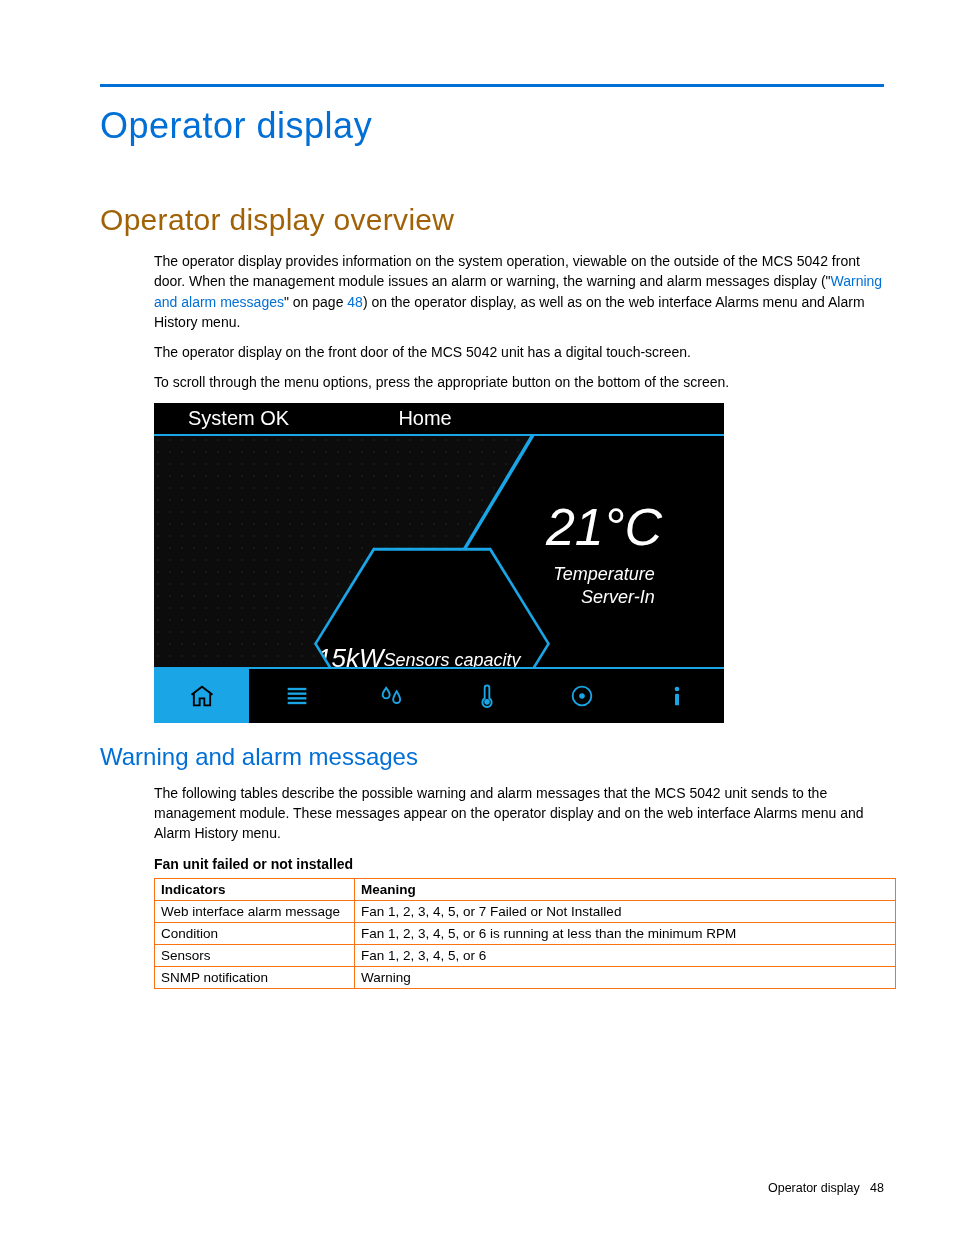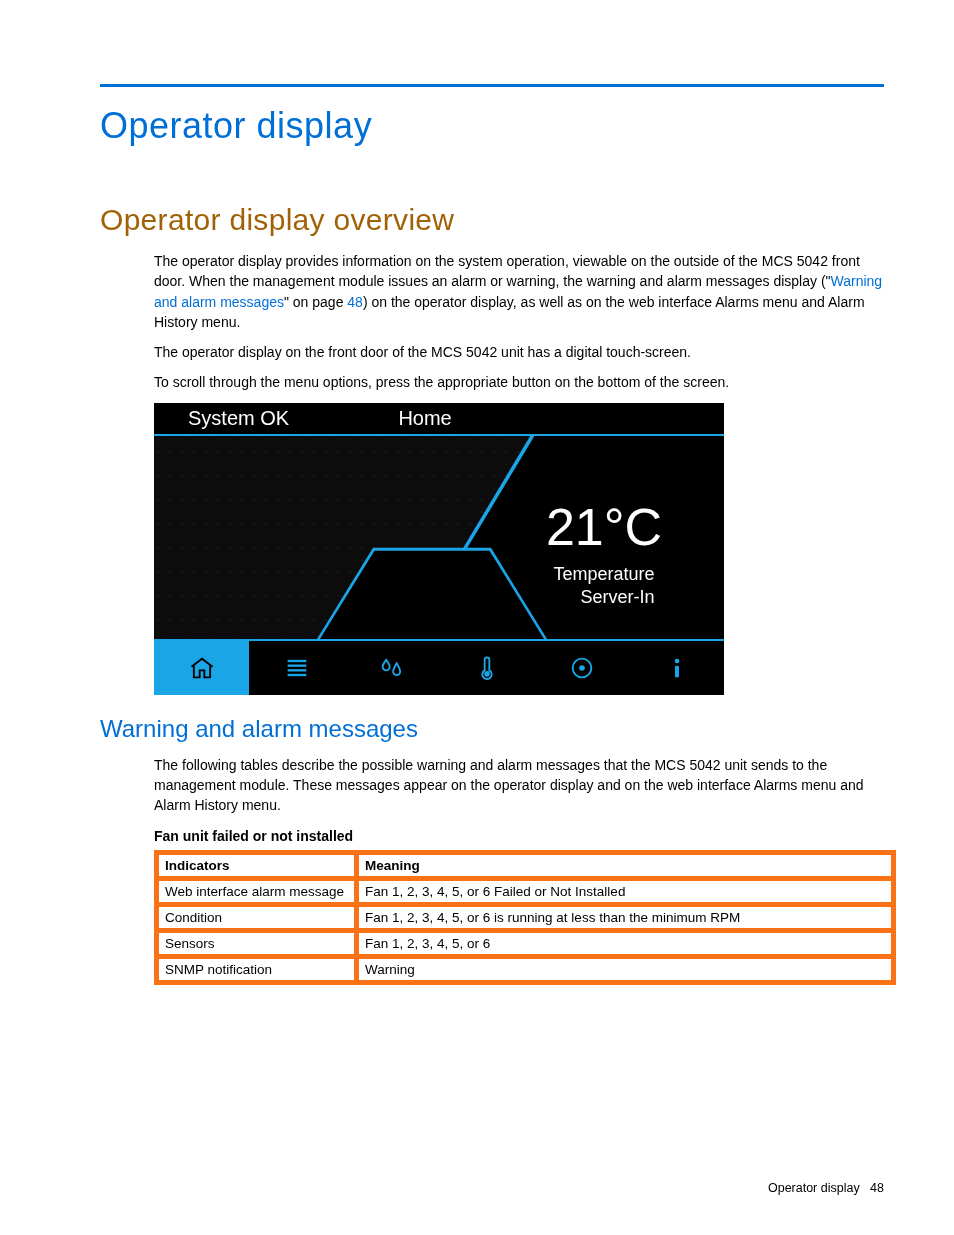"21°C" .ts-body { font-style: none -> italic; height: 207px -> 235px }
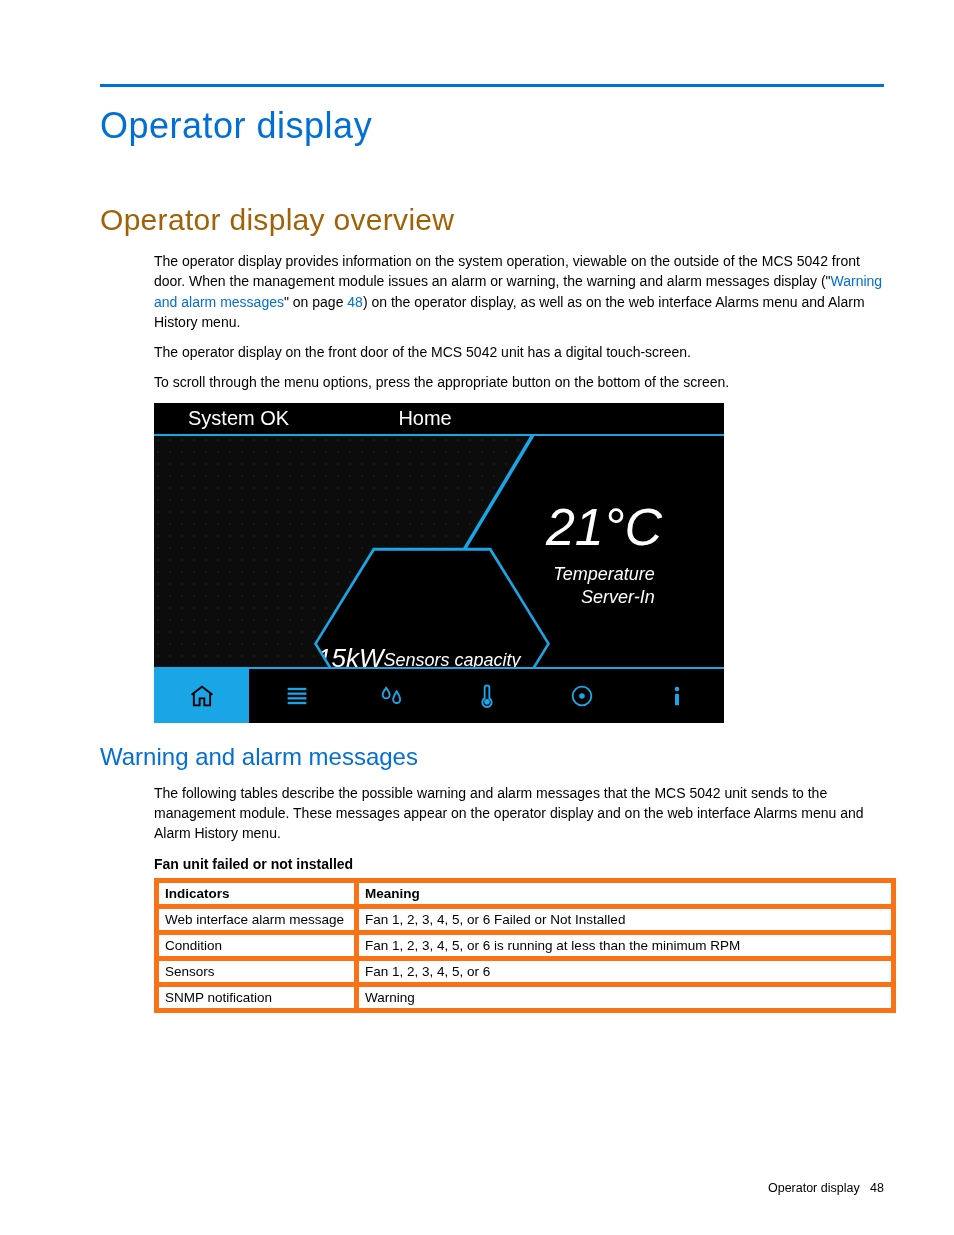"Indicators" table.alarm th, table.alarm td { border: 5px solid #f97316 -> 1px solid #f97316 }
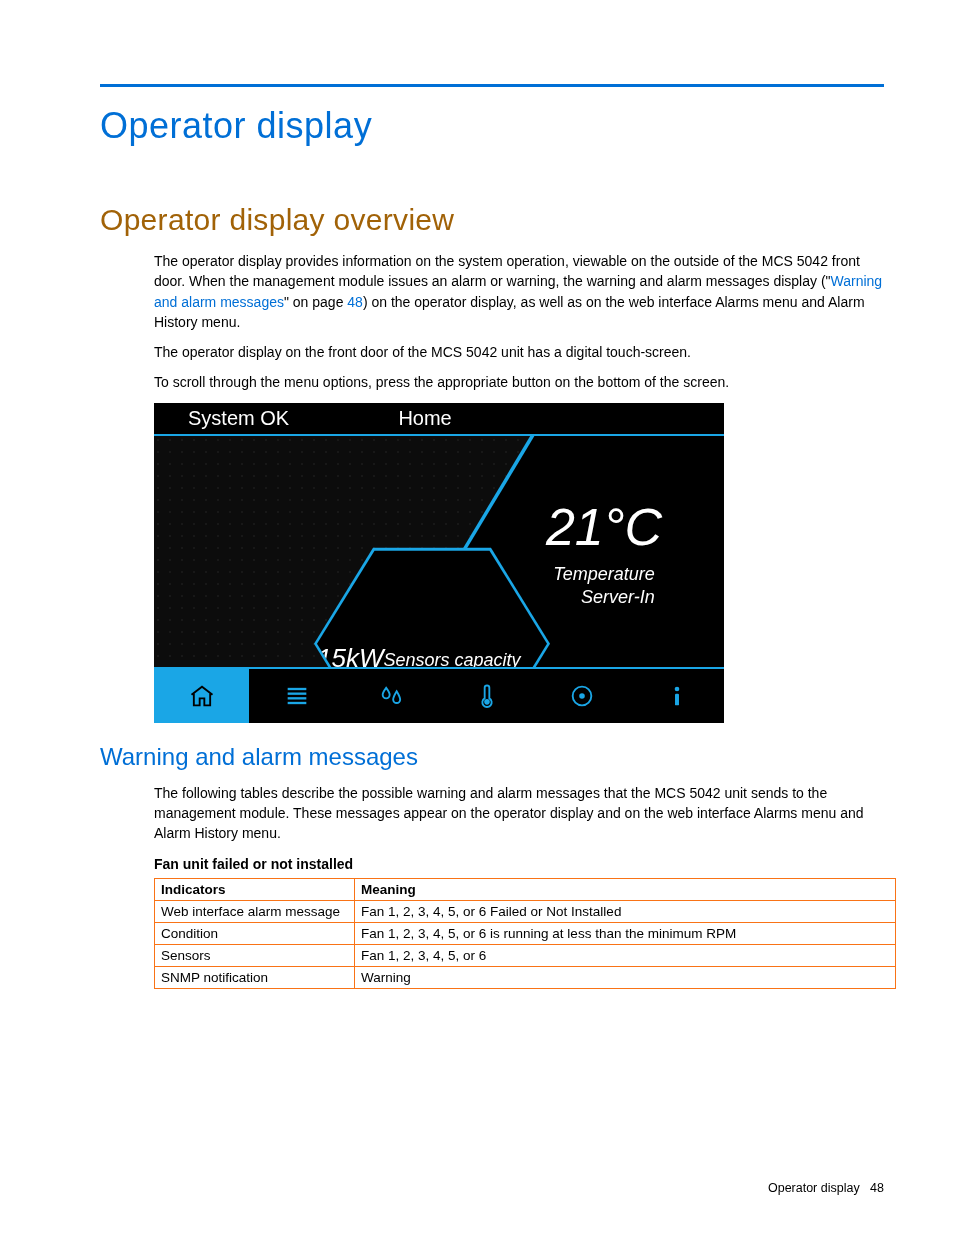"Fan 1, 2, 3, 4, 5, or 6 Failed" td { text: 6 -> 7 }
